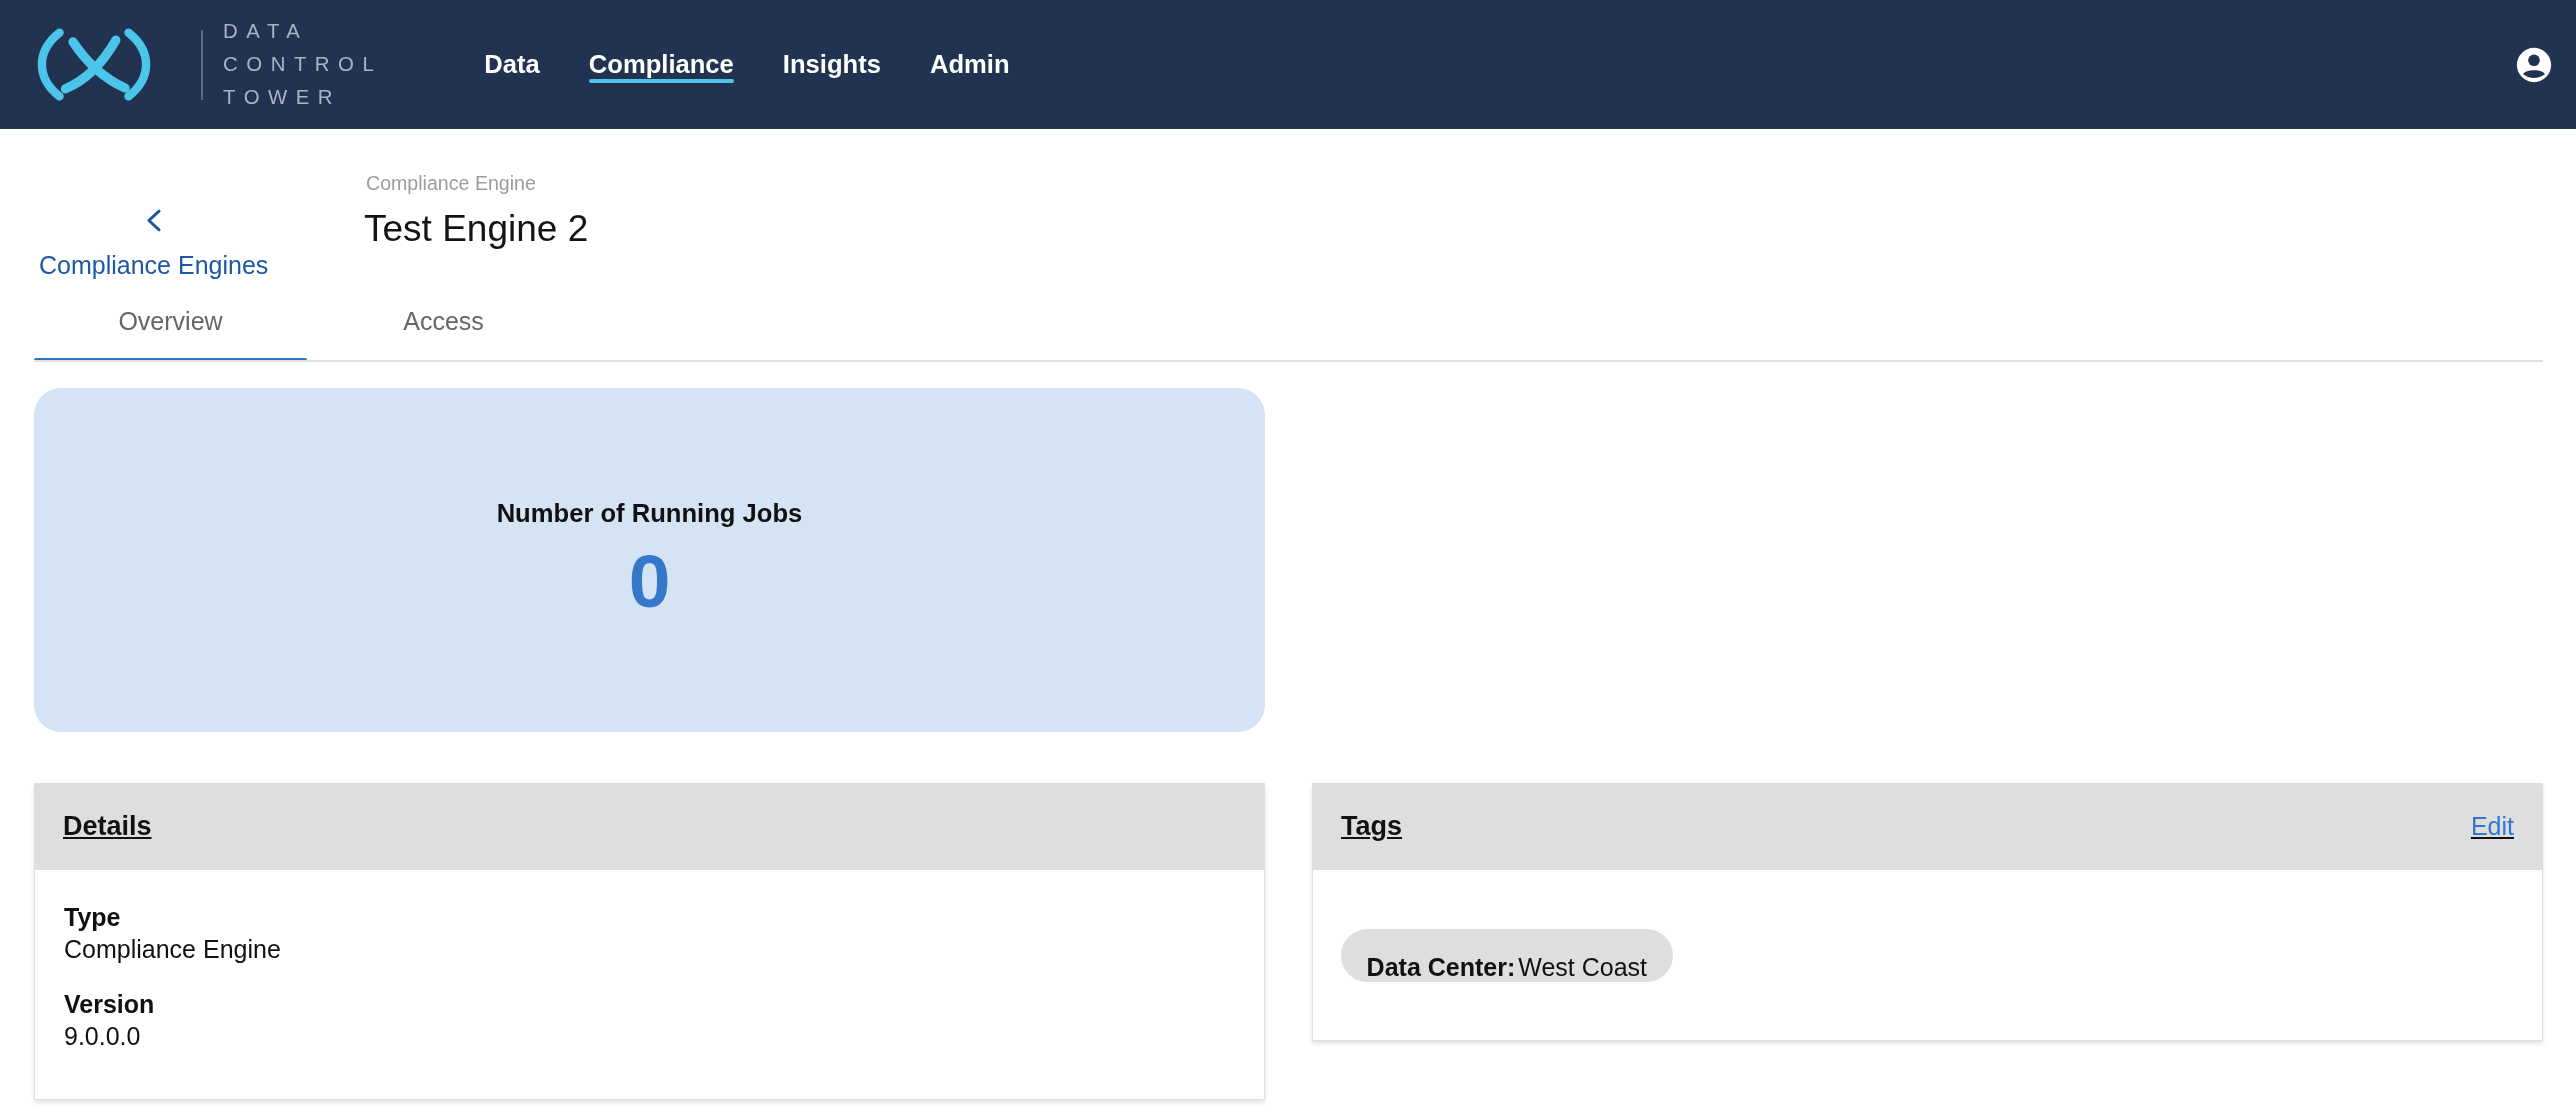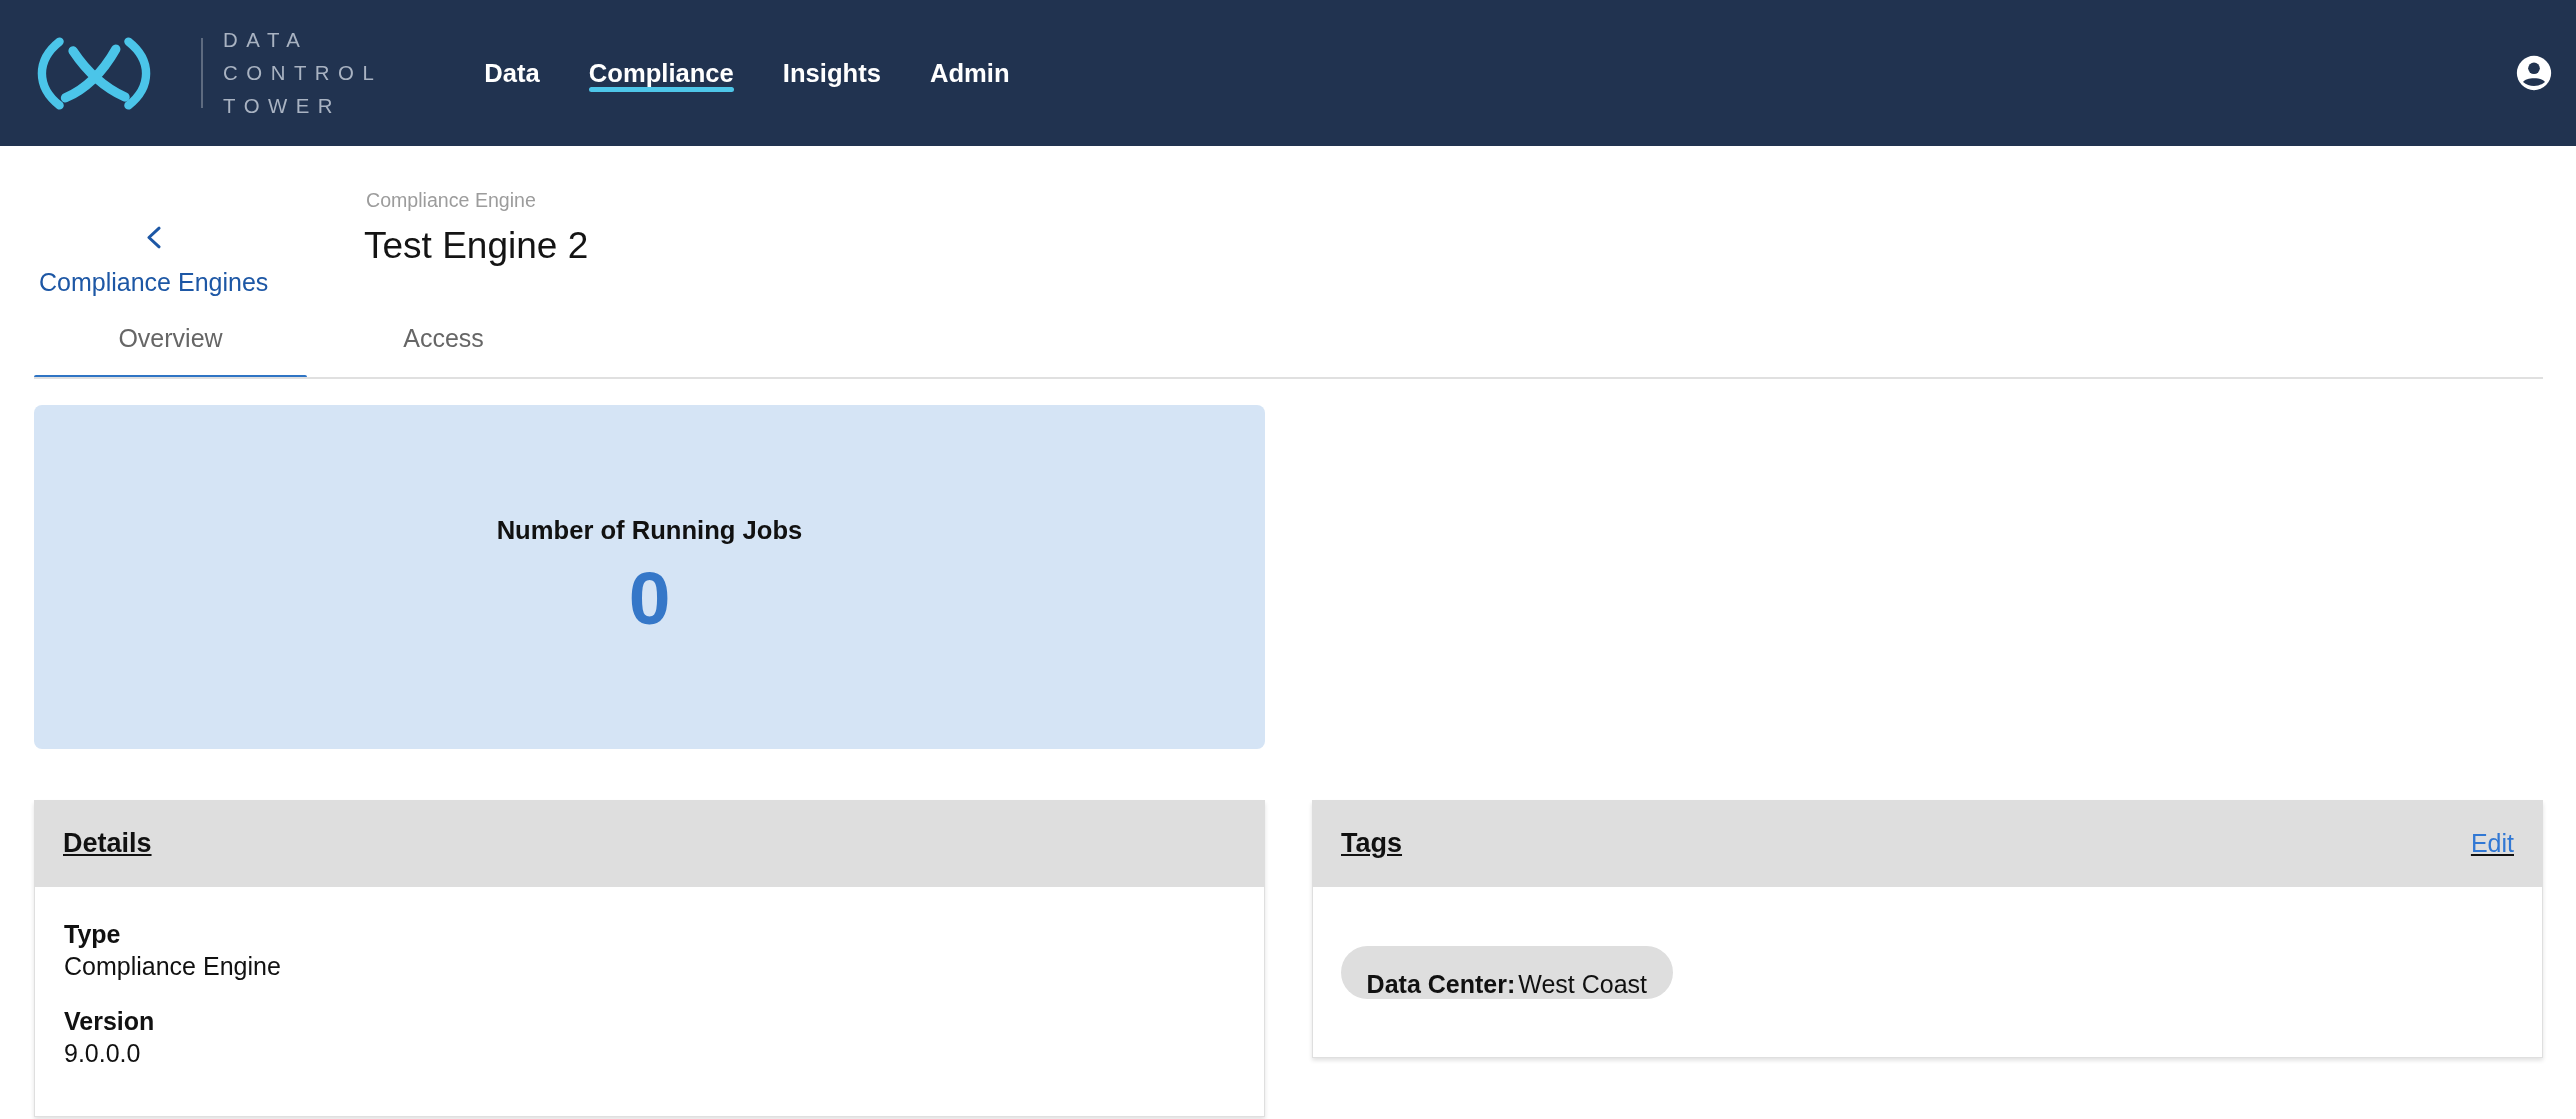"DATA" .navbar { height: 146px -> 129px }
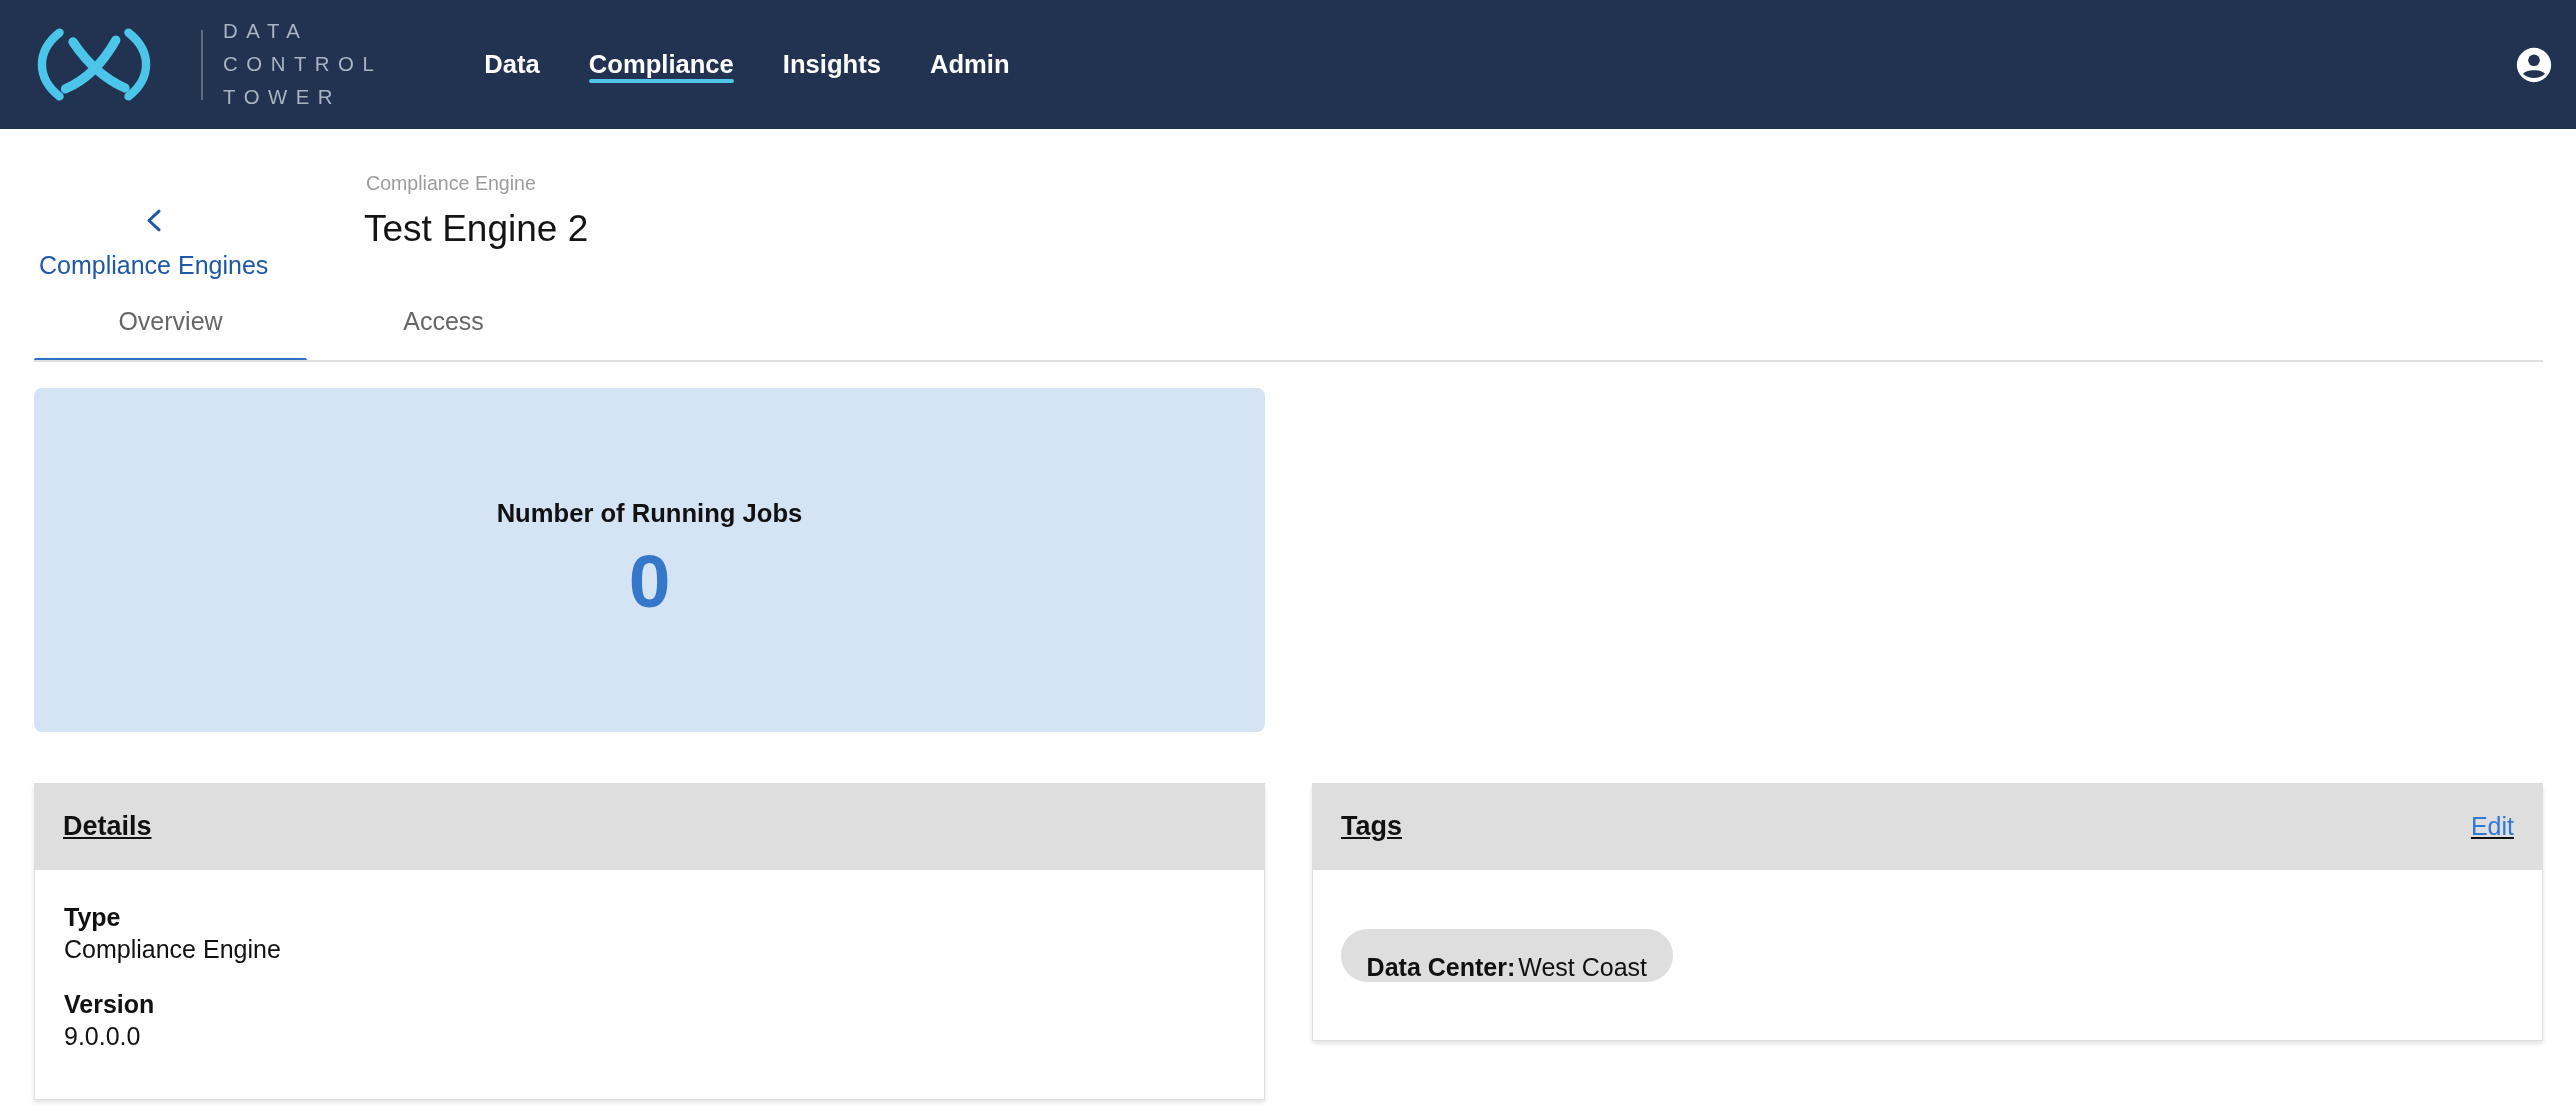"Number of Running Jobs" .jobs-card { border-radius: 8px -> none }
